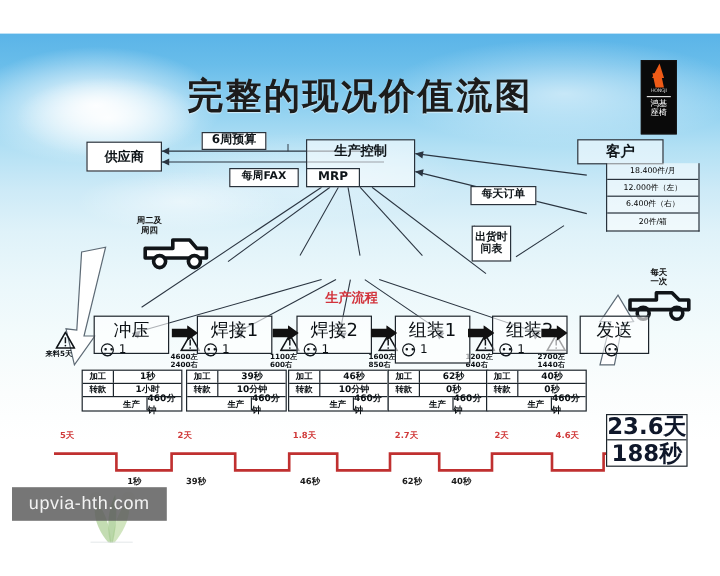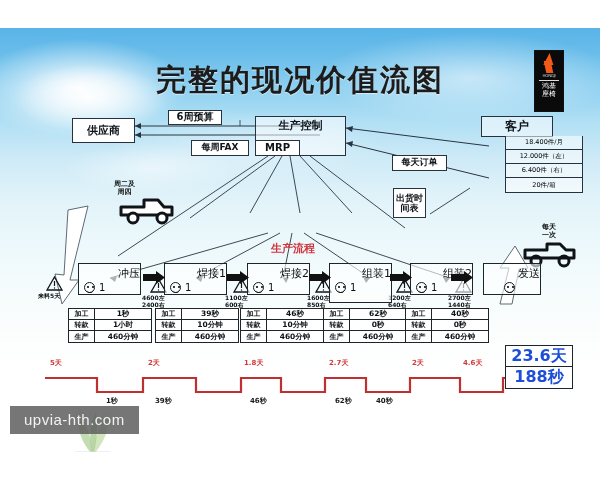"冲压" .pbox .pname { font-size: 11px -> 15px; text-align: right -> center }
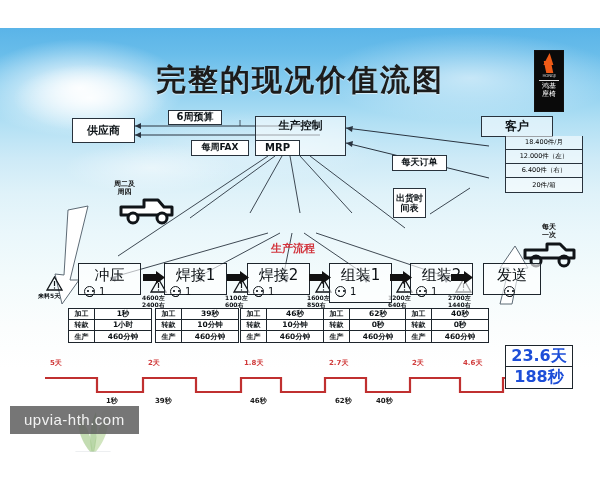"生产" .dbox .drow:last-child { margin-left: none -> 28px }
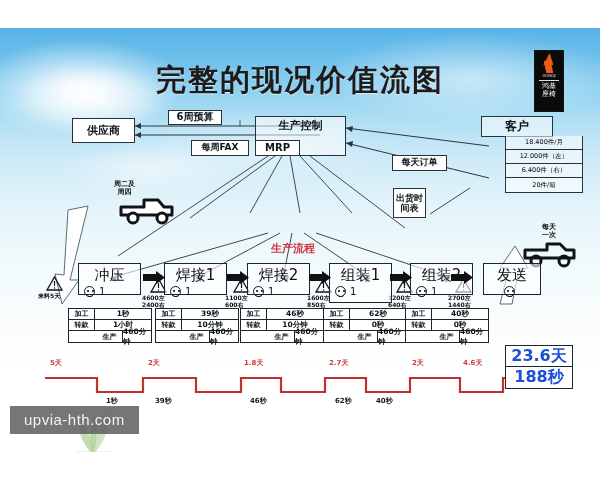"23.6天" .totbox .trow { color: #1d4ed8 -> #0f172a; font-size: 16px -> 19px }
